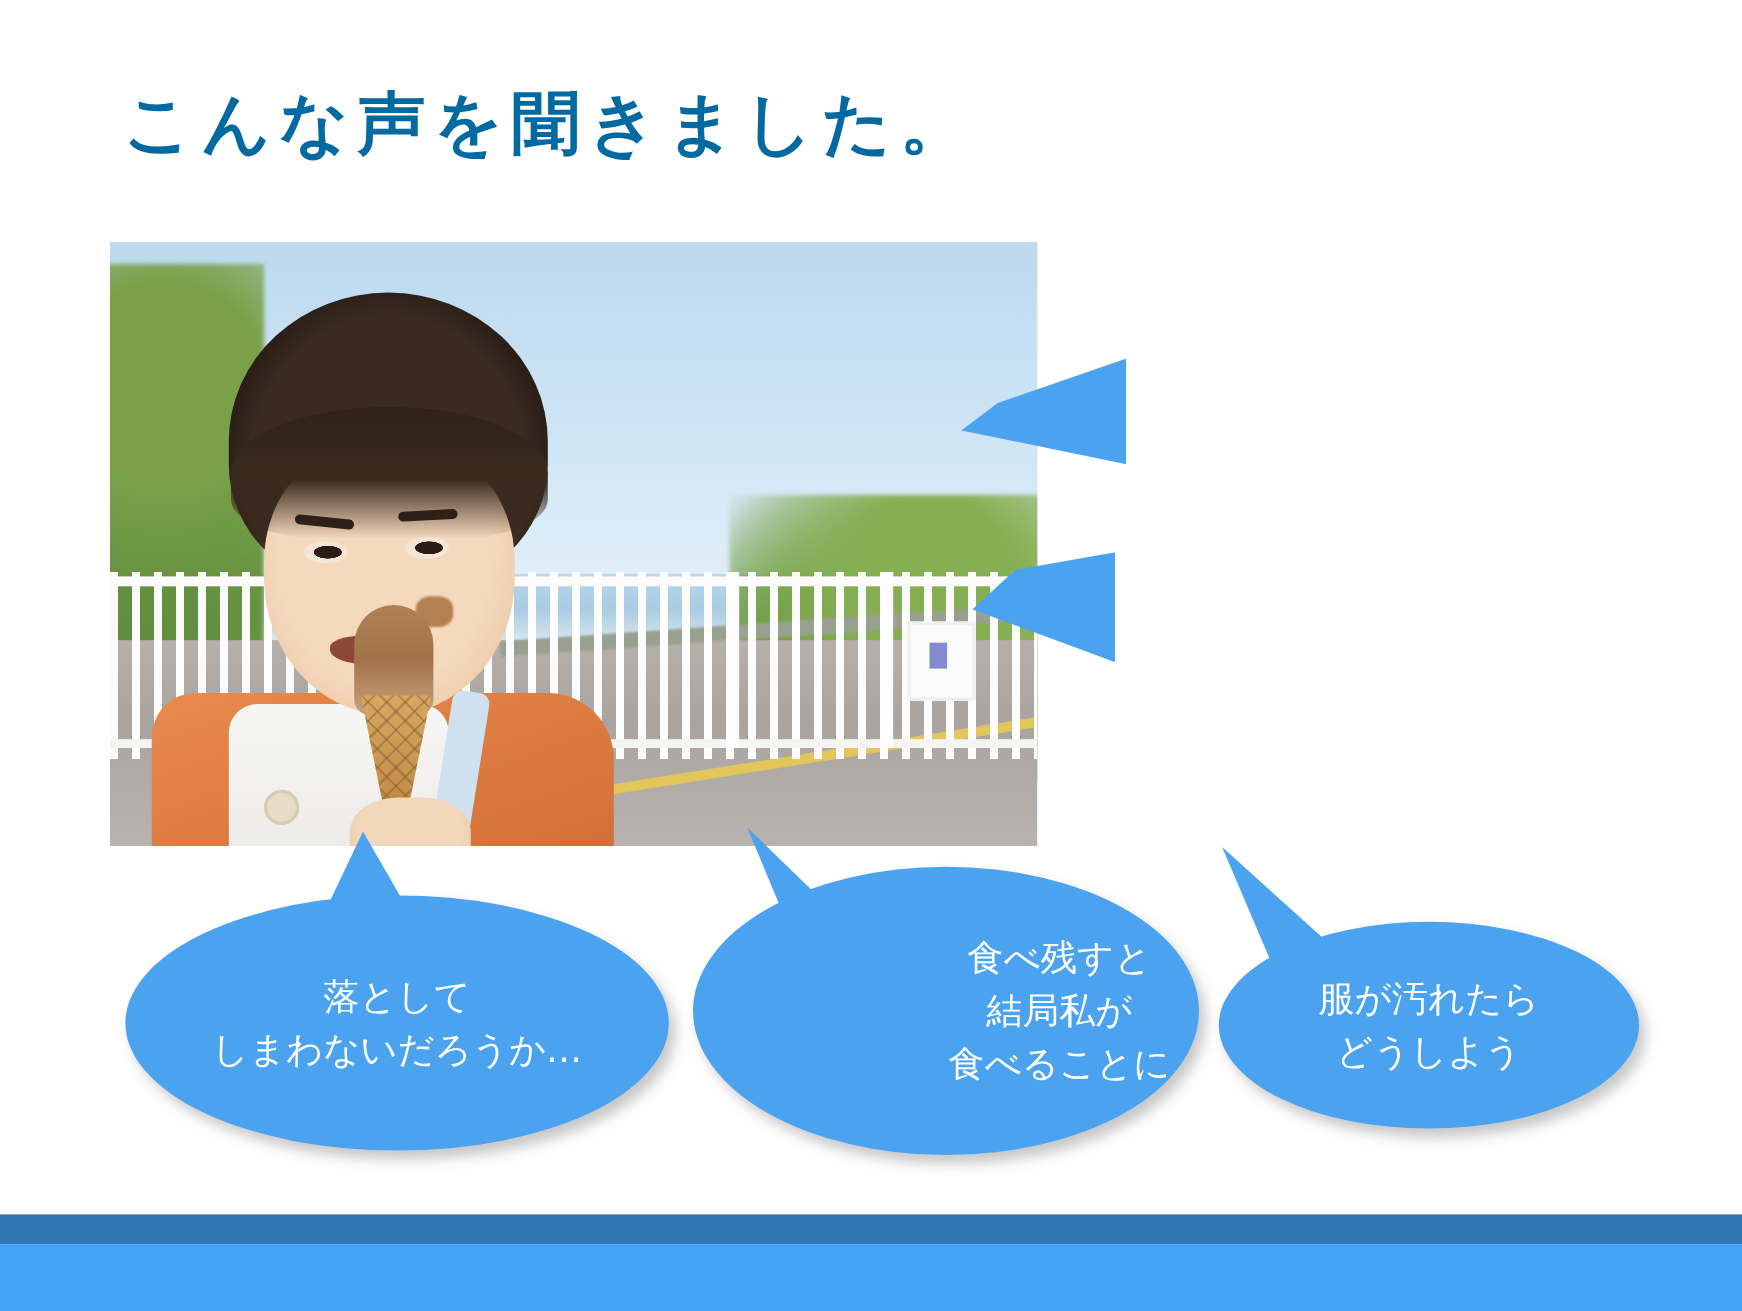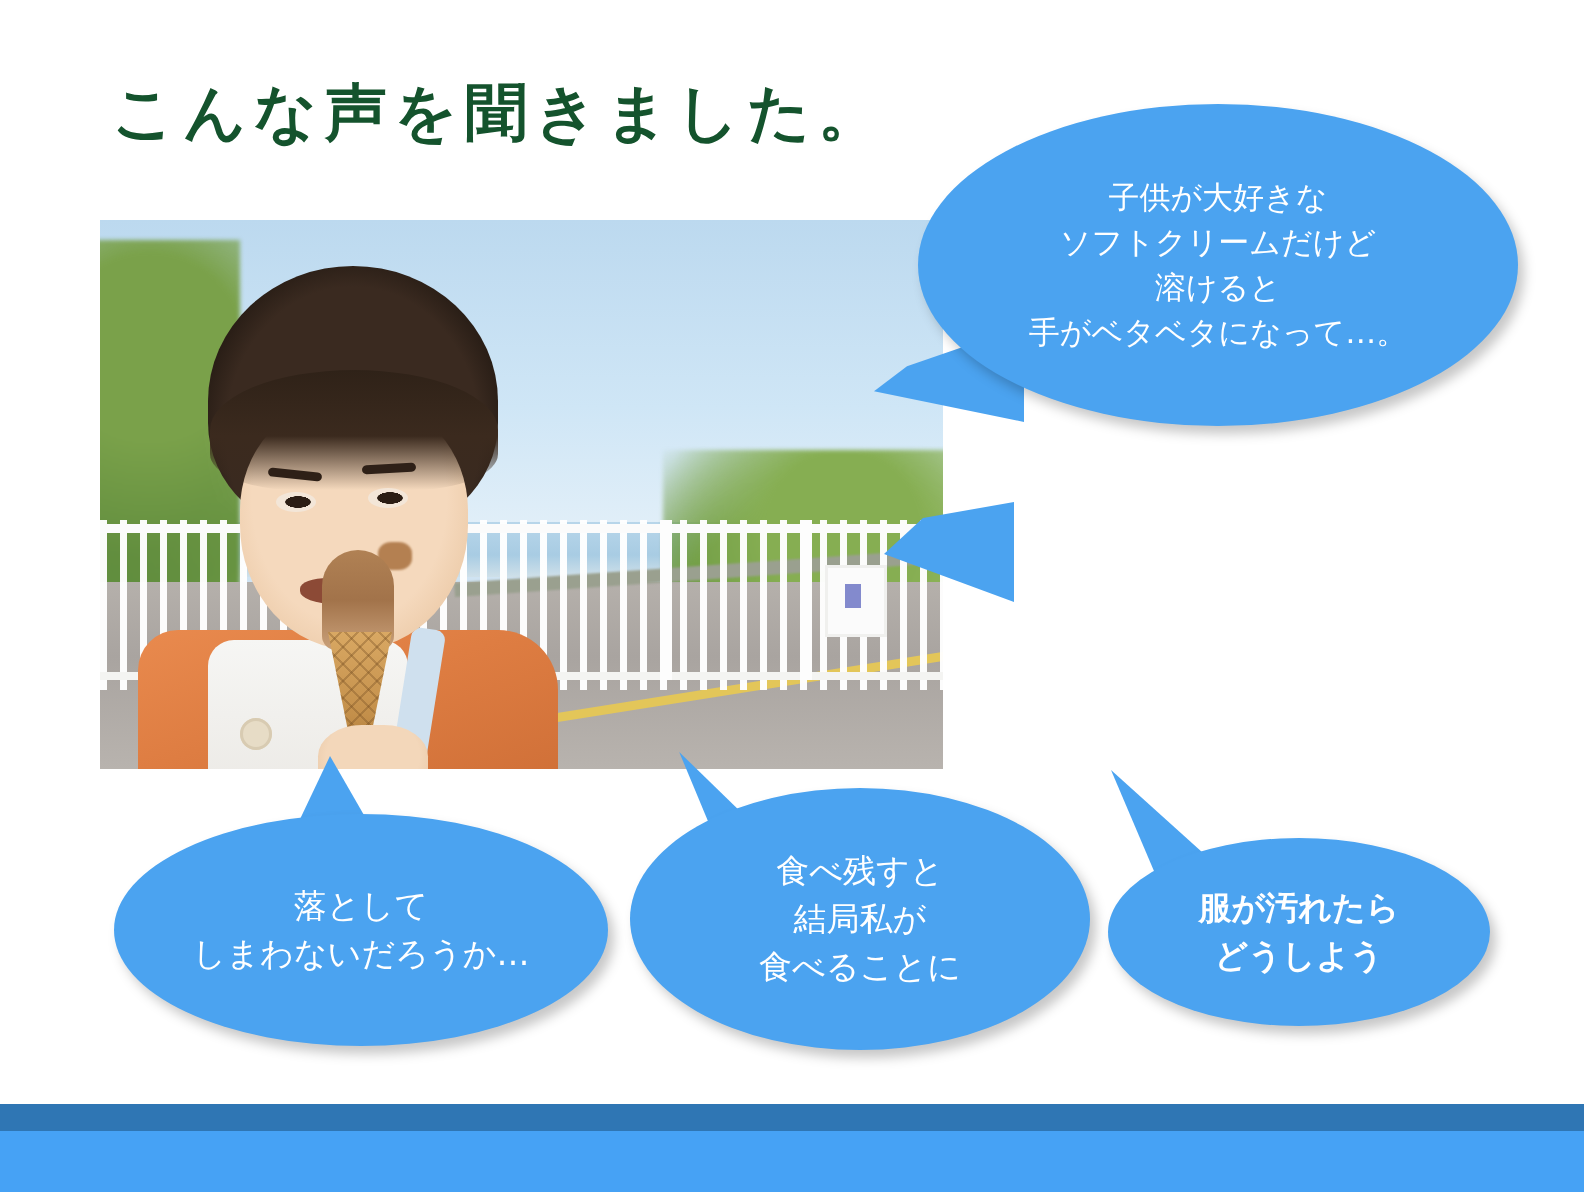"こんな声を聞きました。" #page-title { color: #14532d -> #0369a1 }
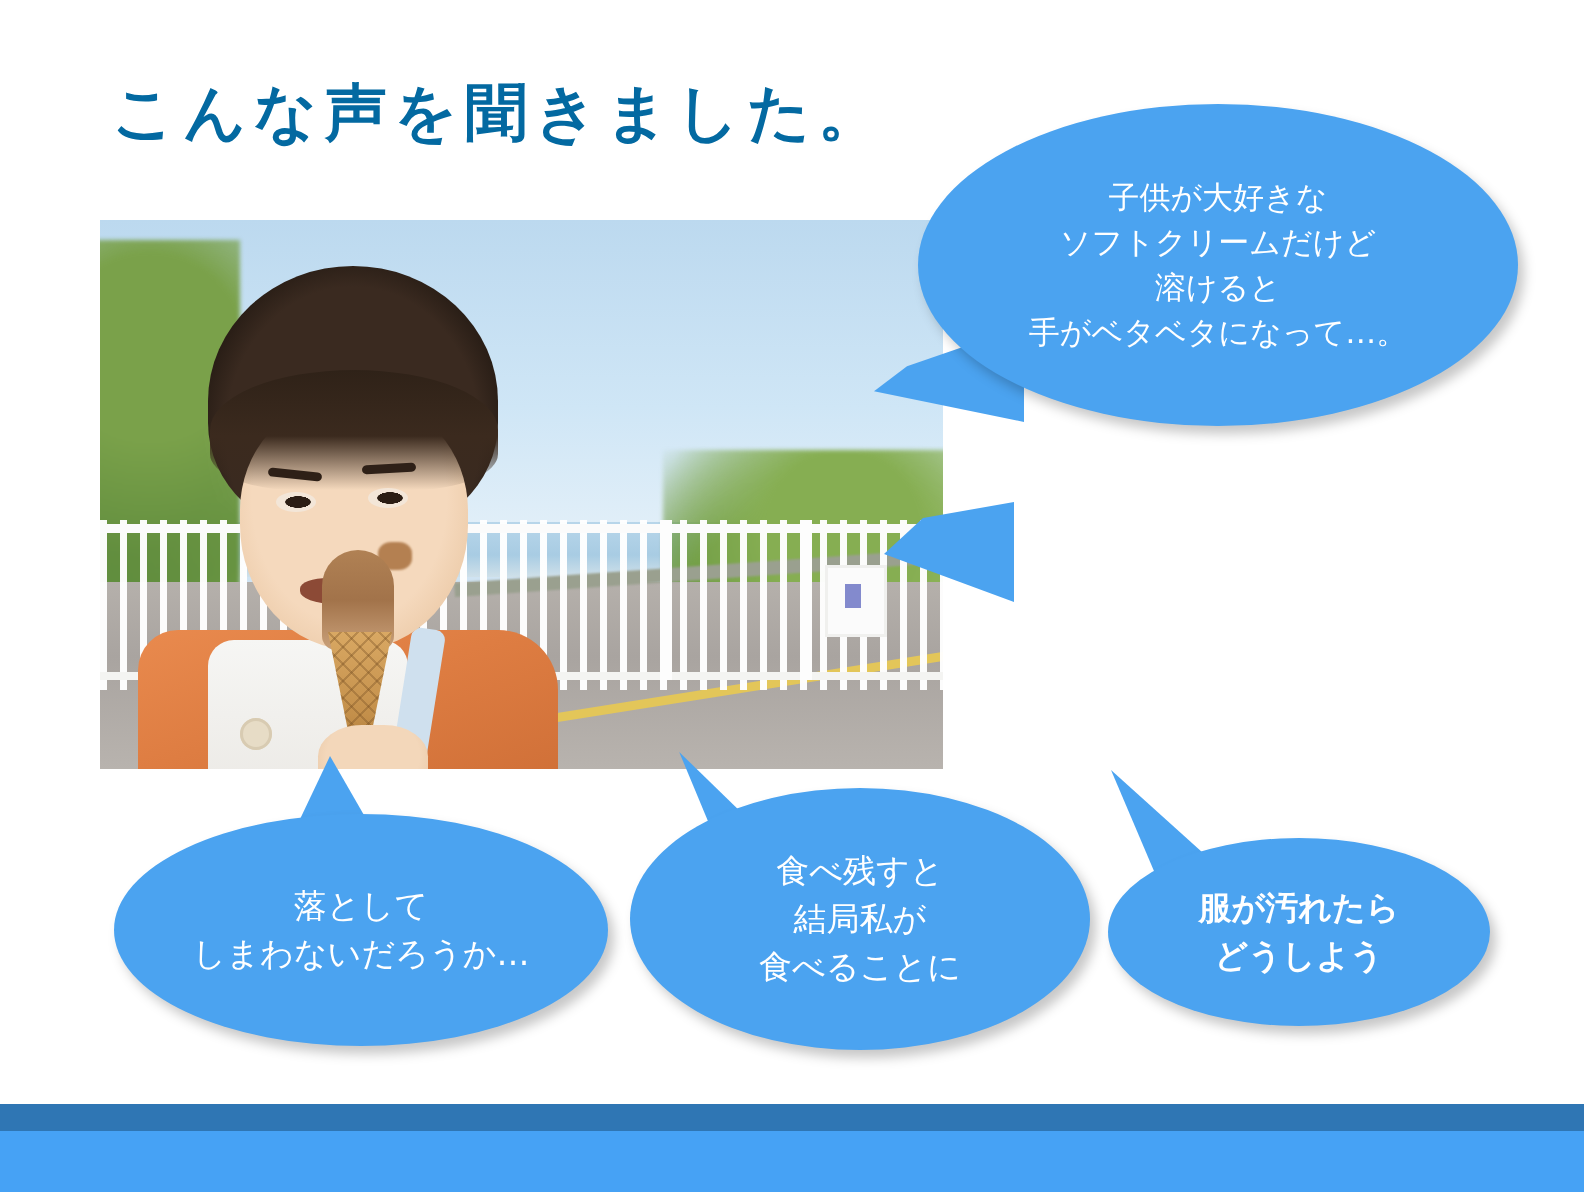"子供が大好きな" div.bubble { html: <div> <span>子供が大好きな ソフトクリームだけど 溶けると 手がベタベタになって…。</span> </div> -> none }
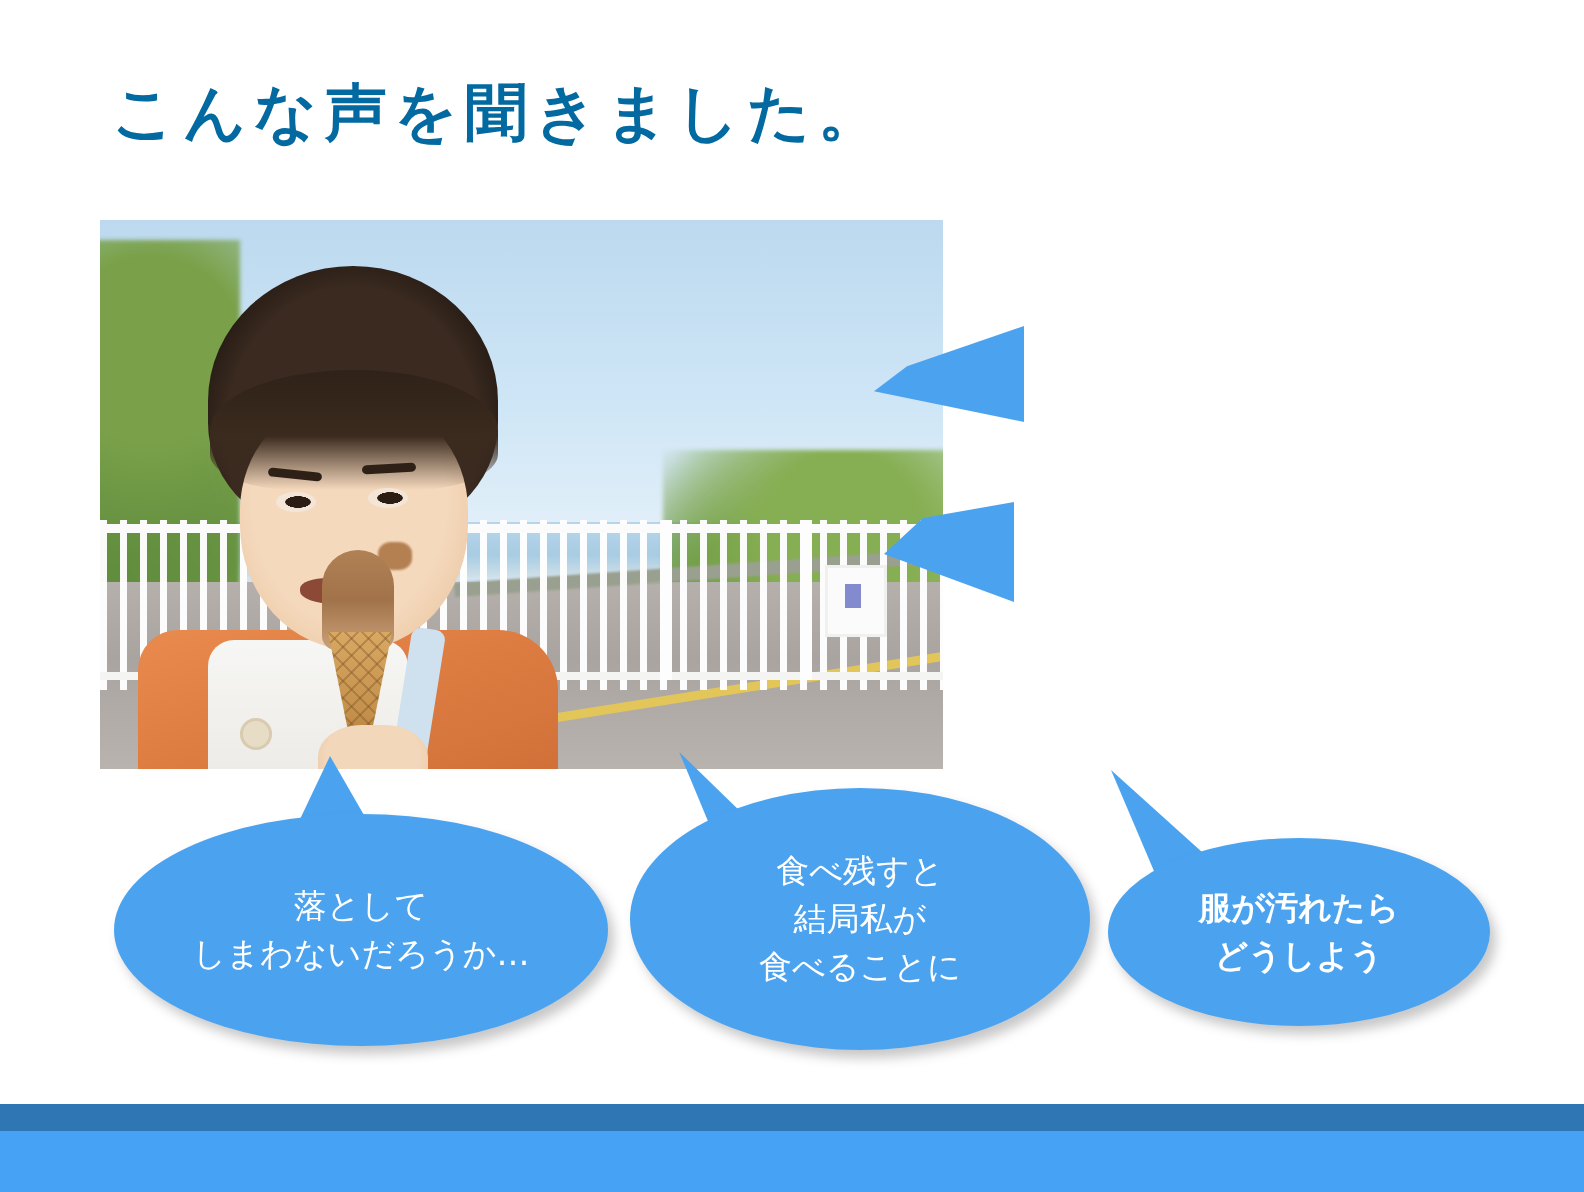"食べ残すと" #bubble-4 { justify-content: none -> flex-end }
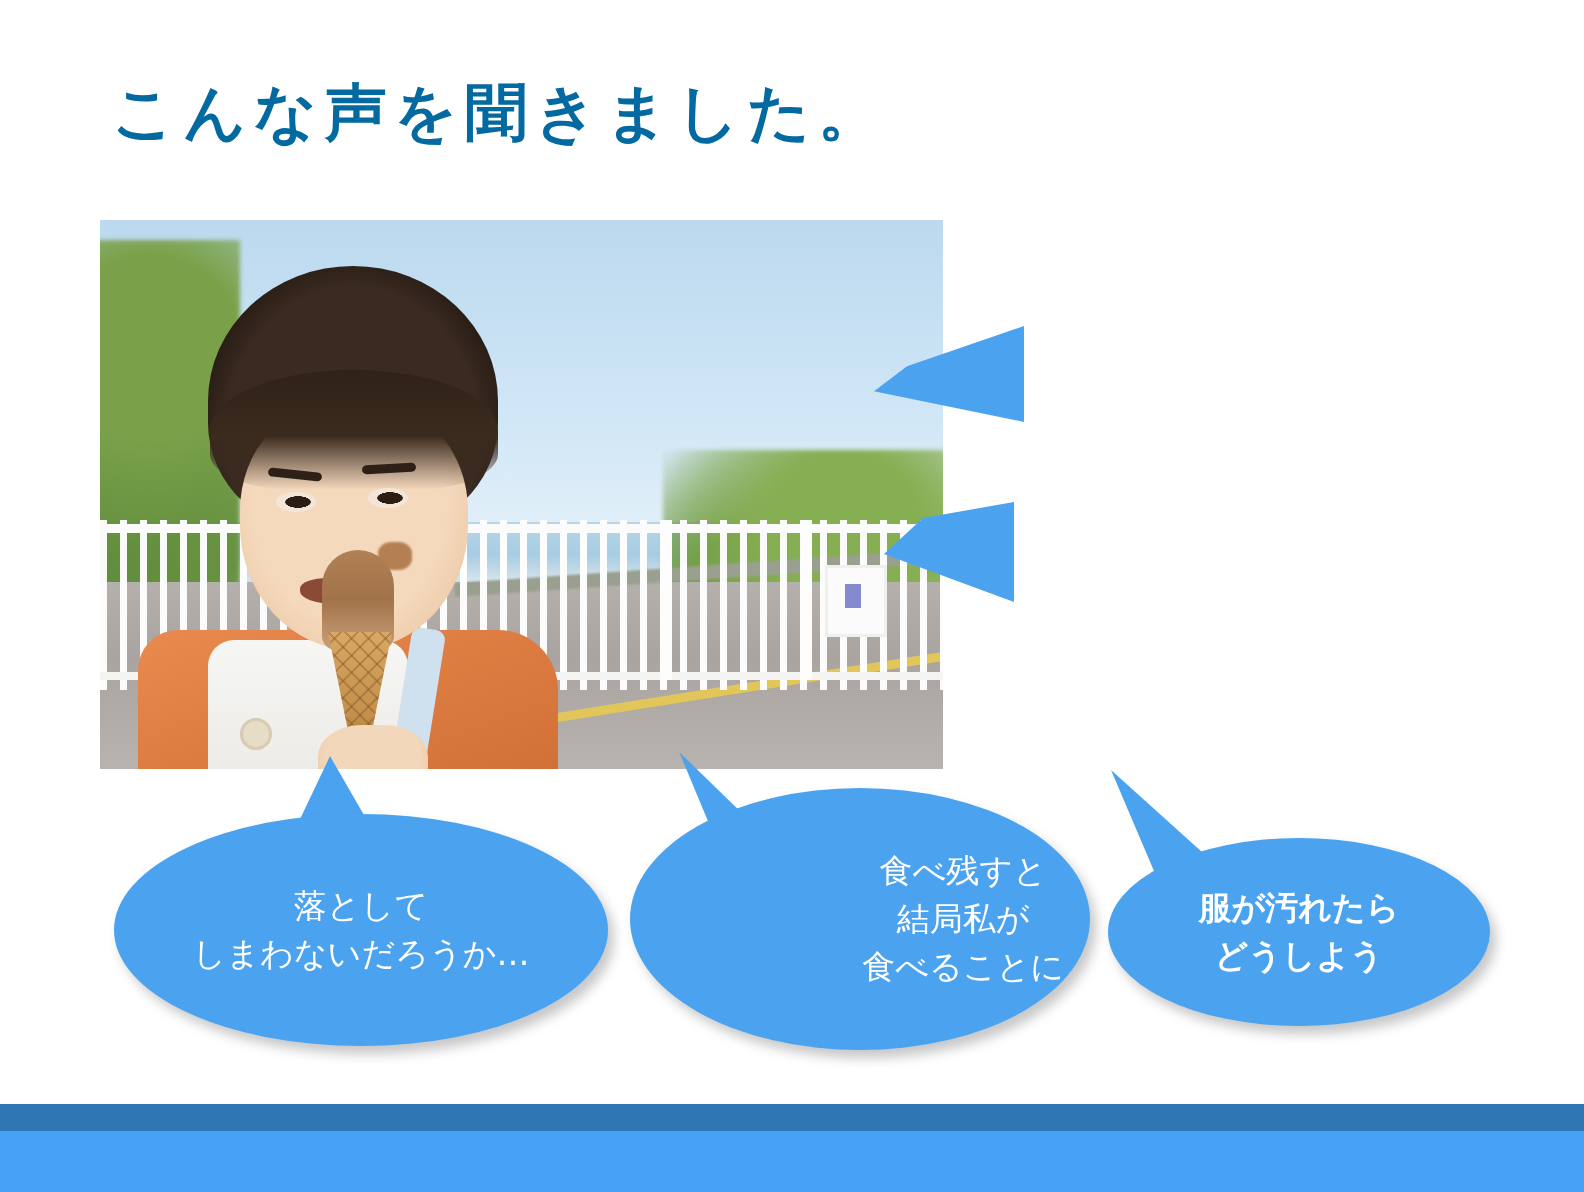"服が汚れたら" #bubble-5 { font-weight: bold -> none }
